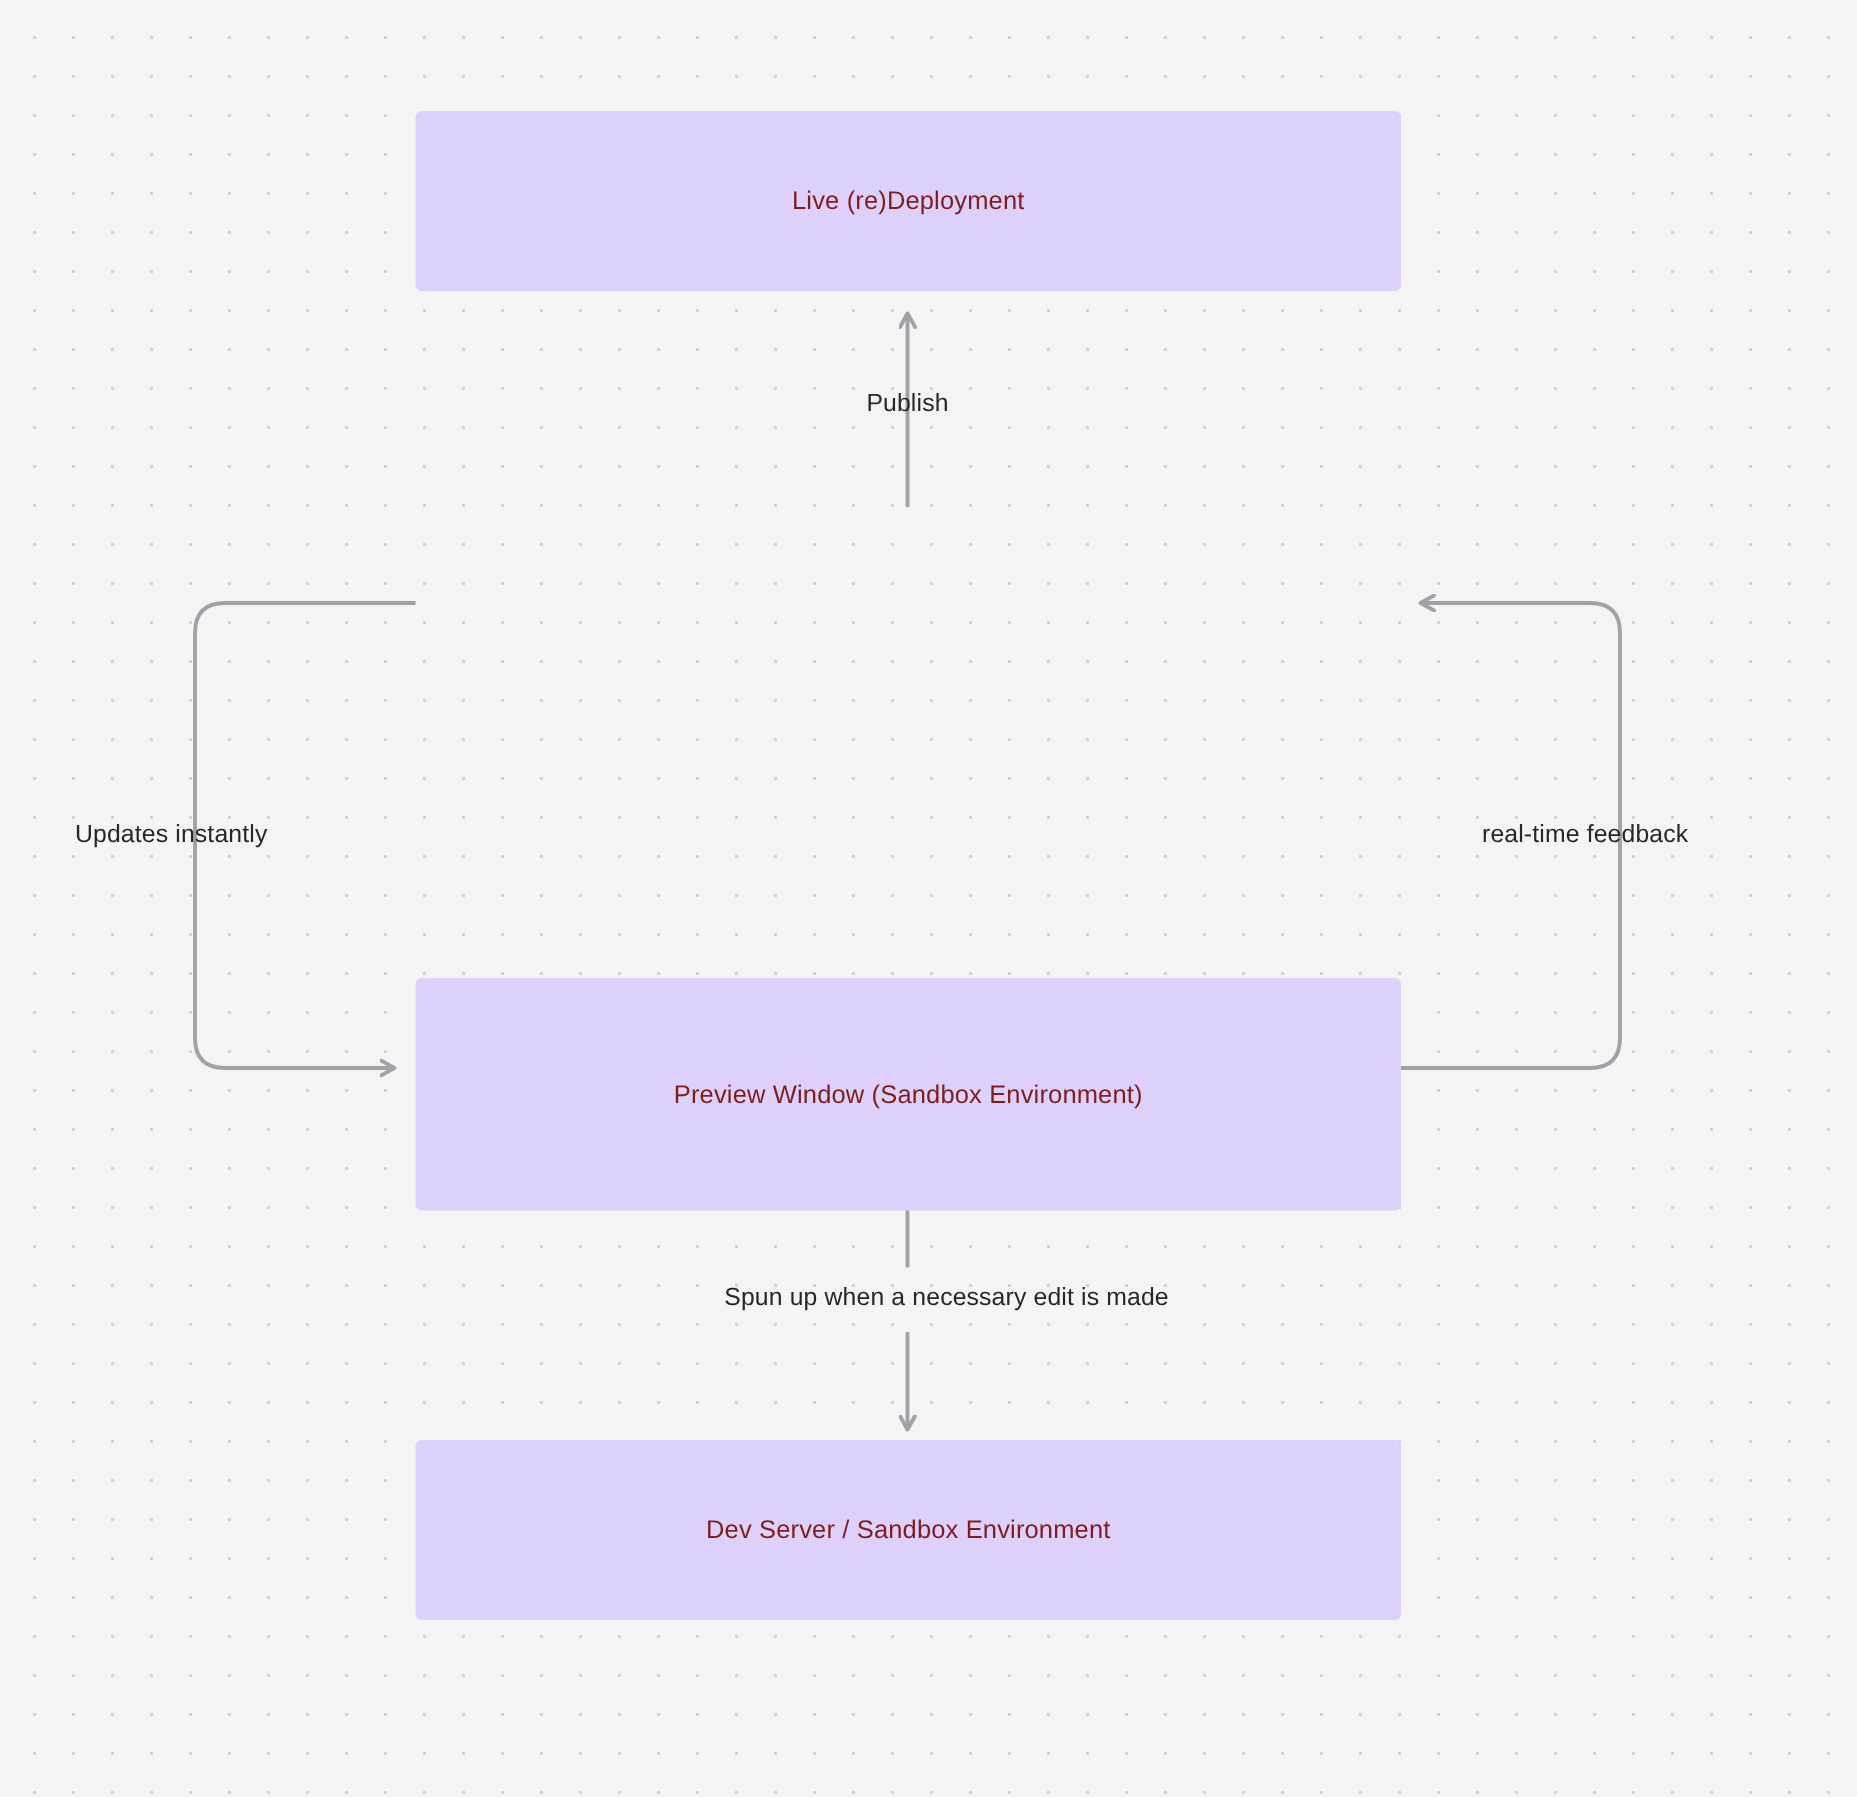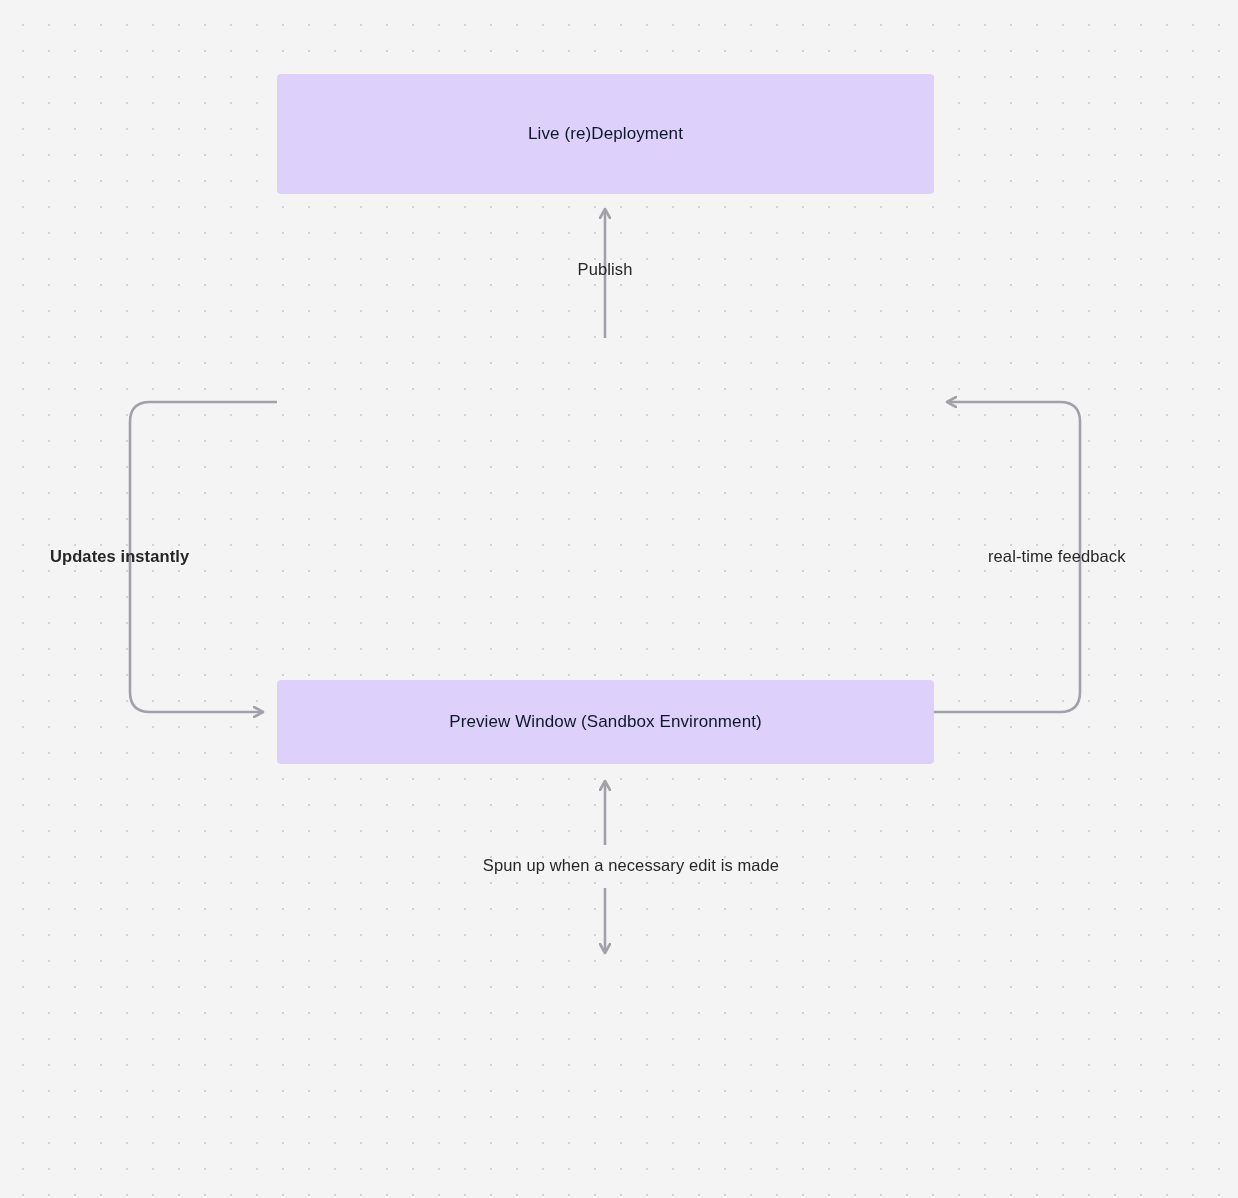"Live (re)Deployment" .node { color: #0f172a -> #7f1d1d }
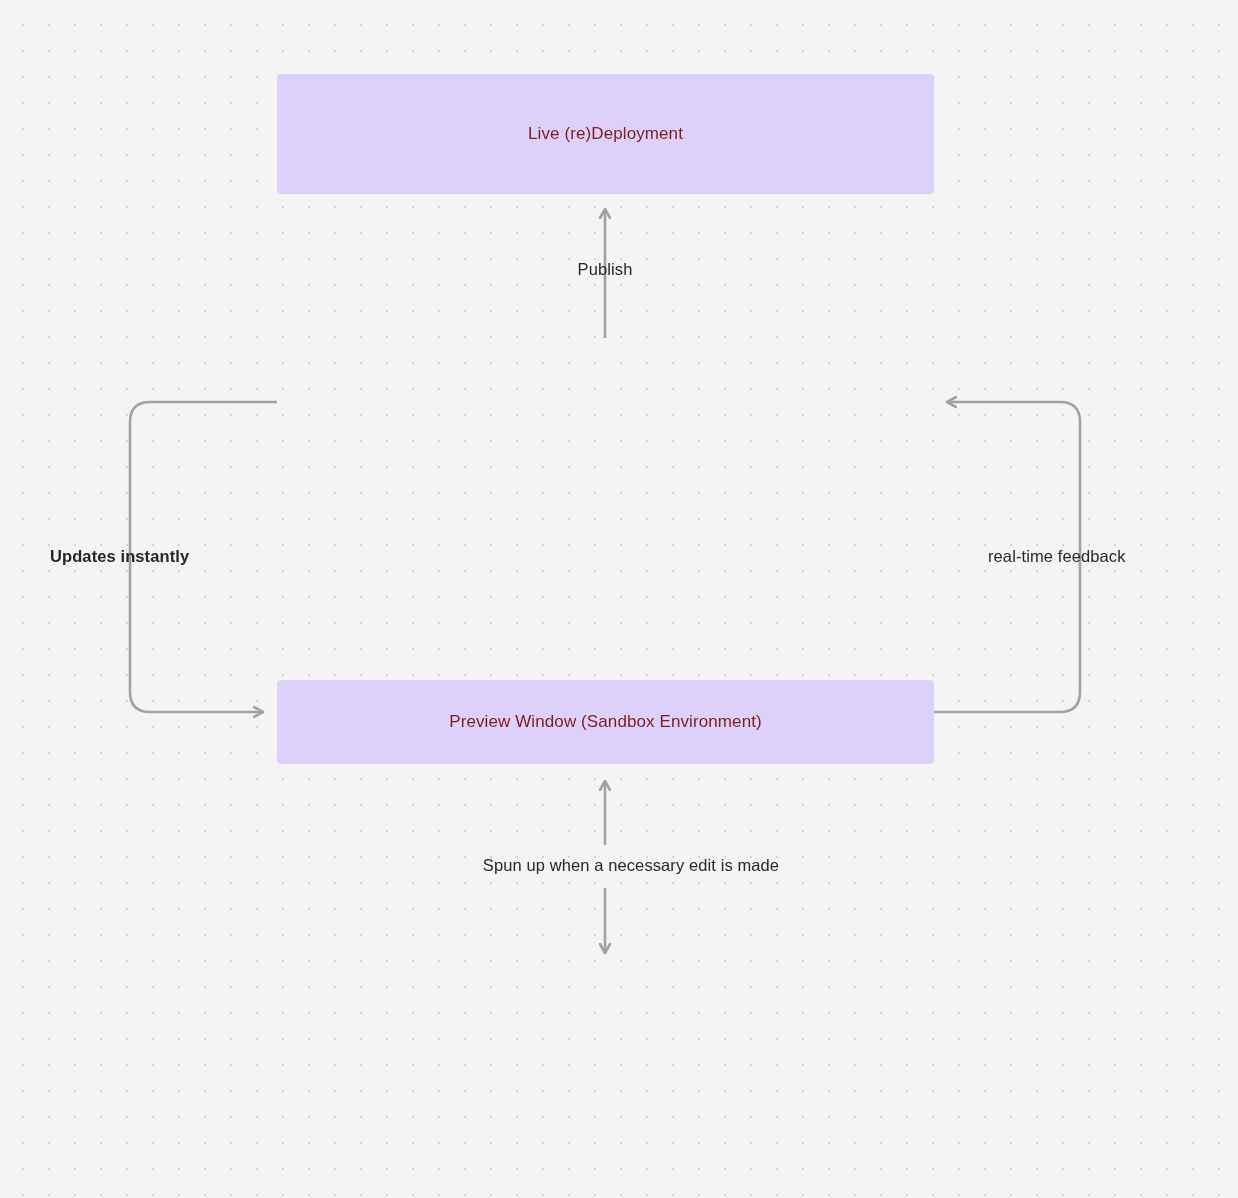"Updates instantly" div.edge-label { font-weight: bold -> none }
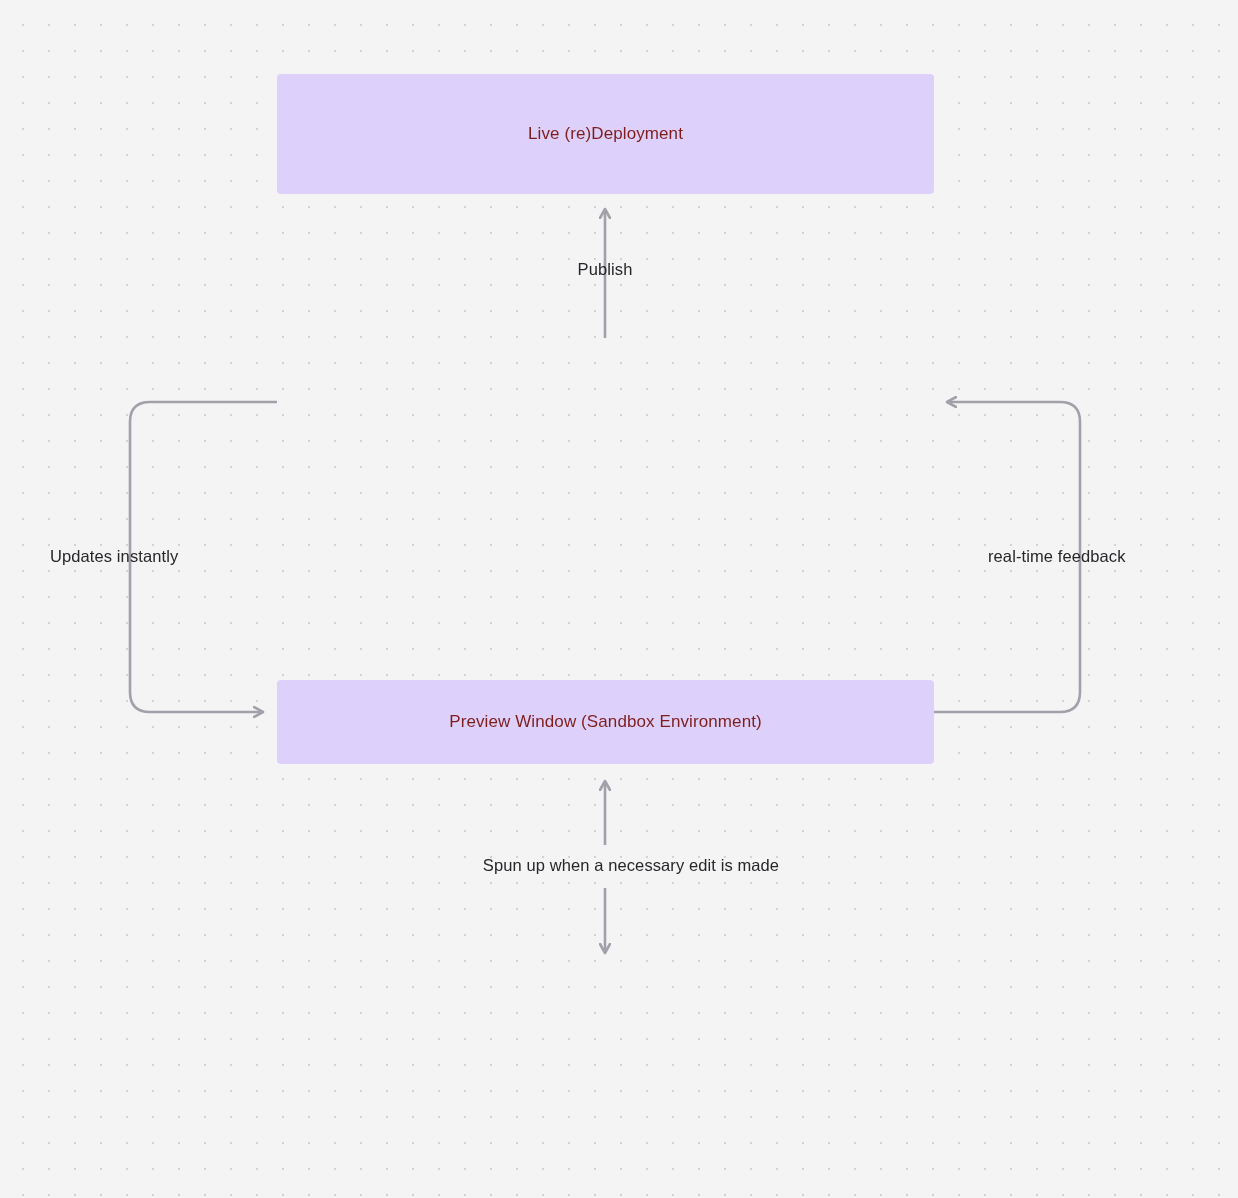"Preview Window (Sandbox Environment)" div.node { height: 84px -> 155px; top: 680px -> 652px }
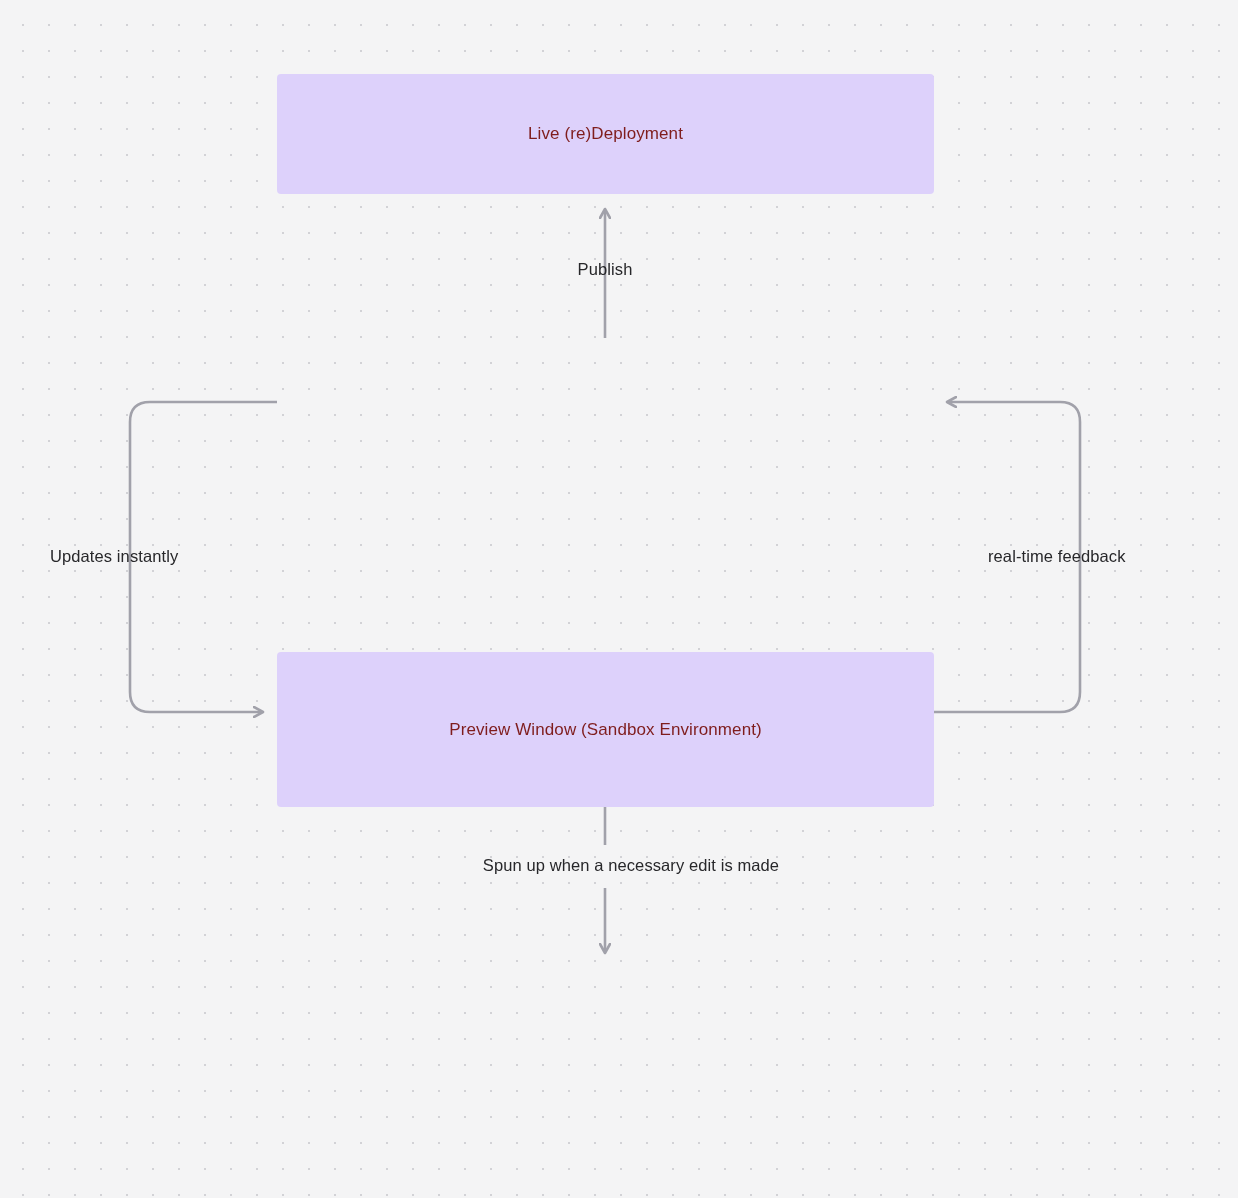"Dev Server / Sandbox Environment" div.node { html: none -> <div> <span>Dev Server / Sandbox Environment</span> </div> }
